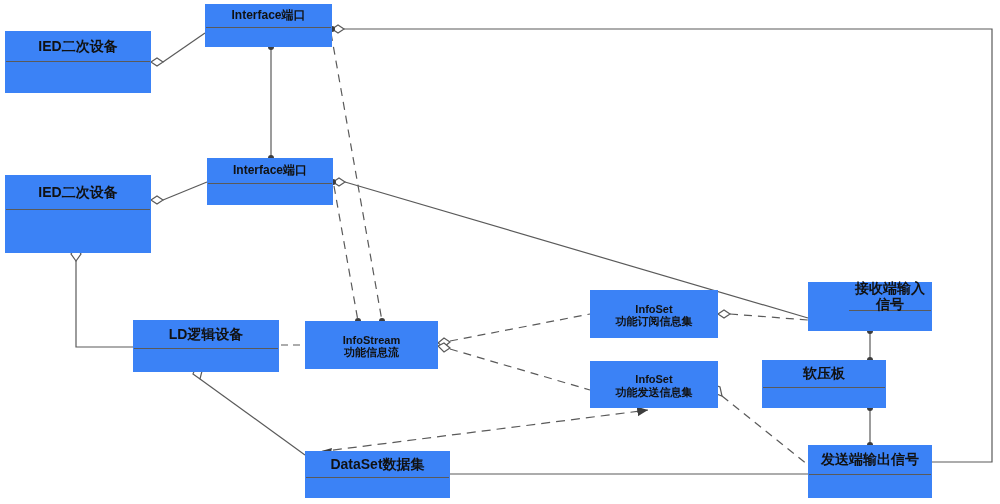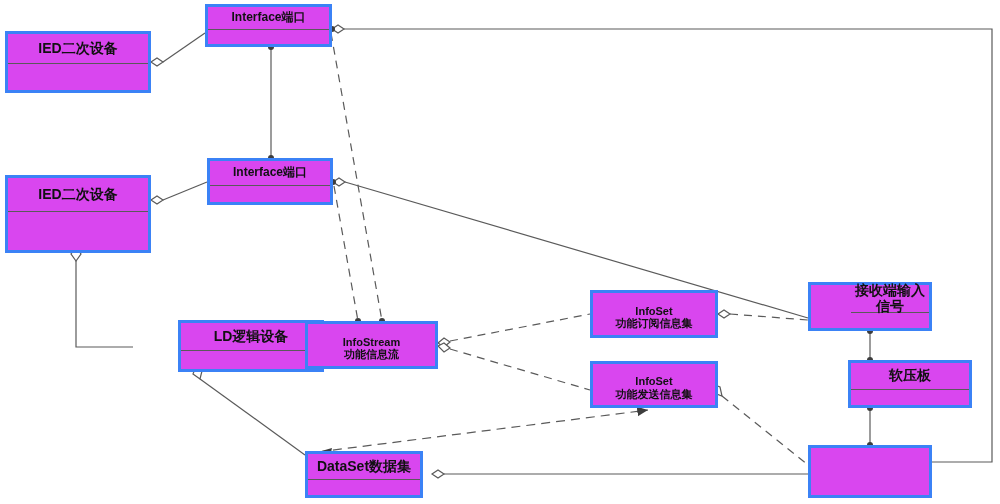"Interface端口" .uml-box { background: #d946ef -> #3b82f6; border: 3px solid #3b82f6 -> 1px solid #3b82f6 }
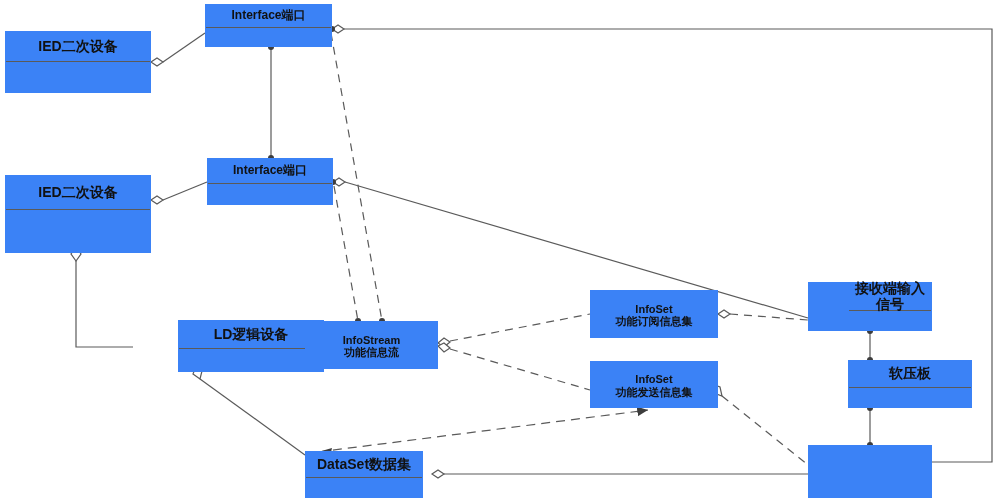"LD逻辑设备" div.uml-box { margin-left: 45px -> none }
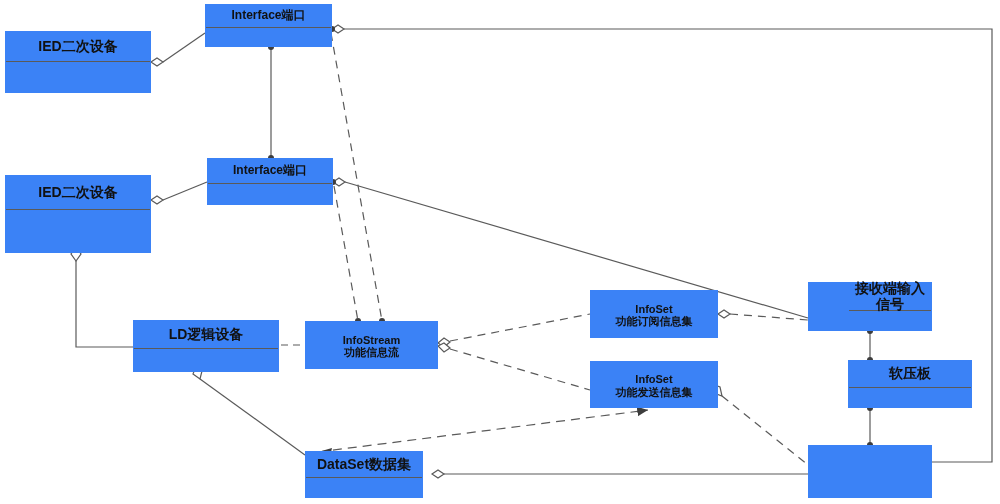"软压板" div.uml-box { left: 848px -> 762px }
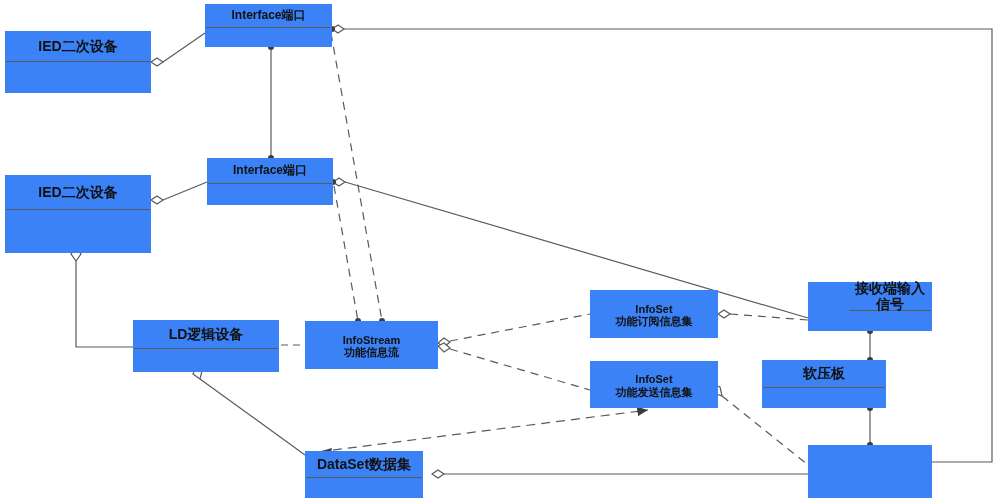"DataSet数据集" div.uml-box { width: 118px -> 145px }
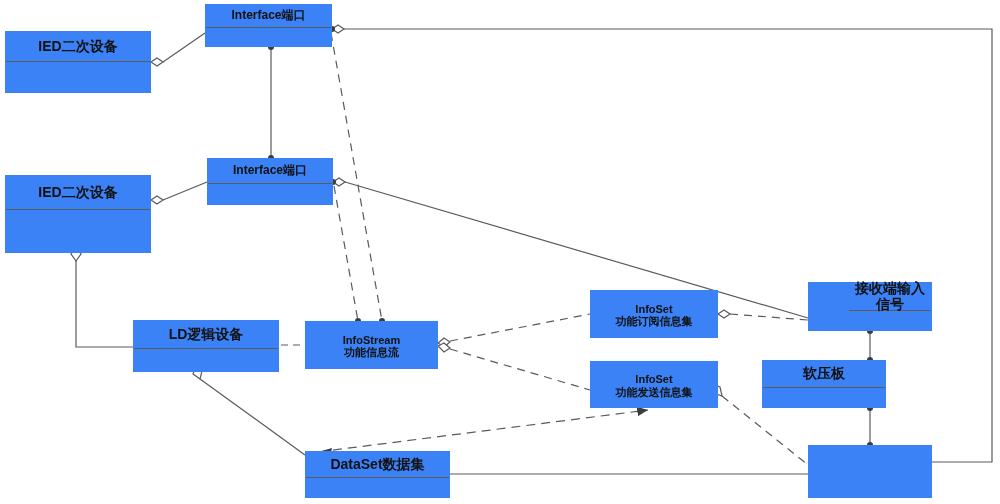"发送端输出信号" div.uml-head { html: none -> <div>发送端输出信号</div> }
